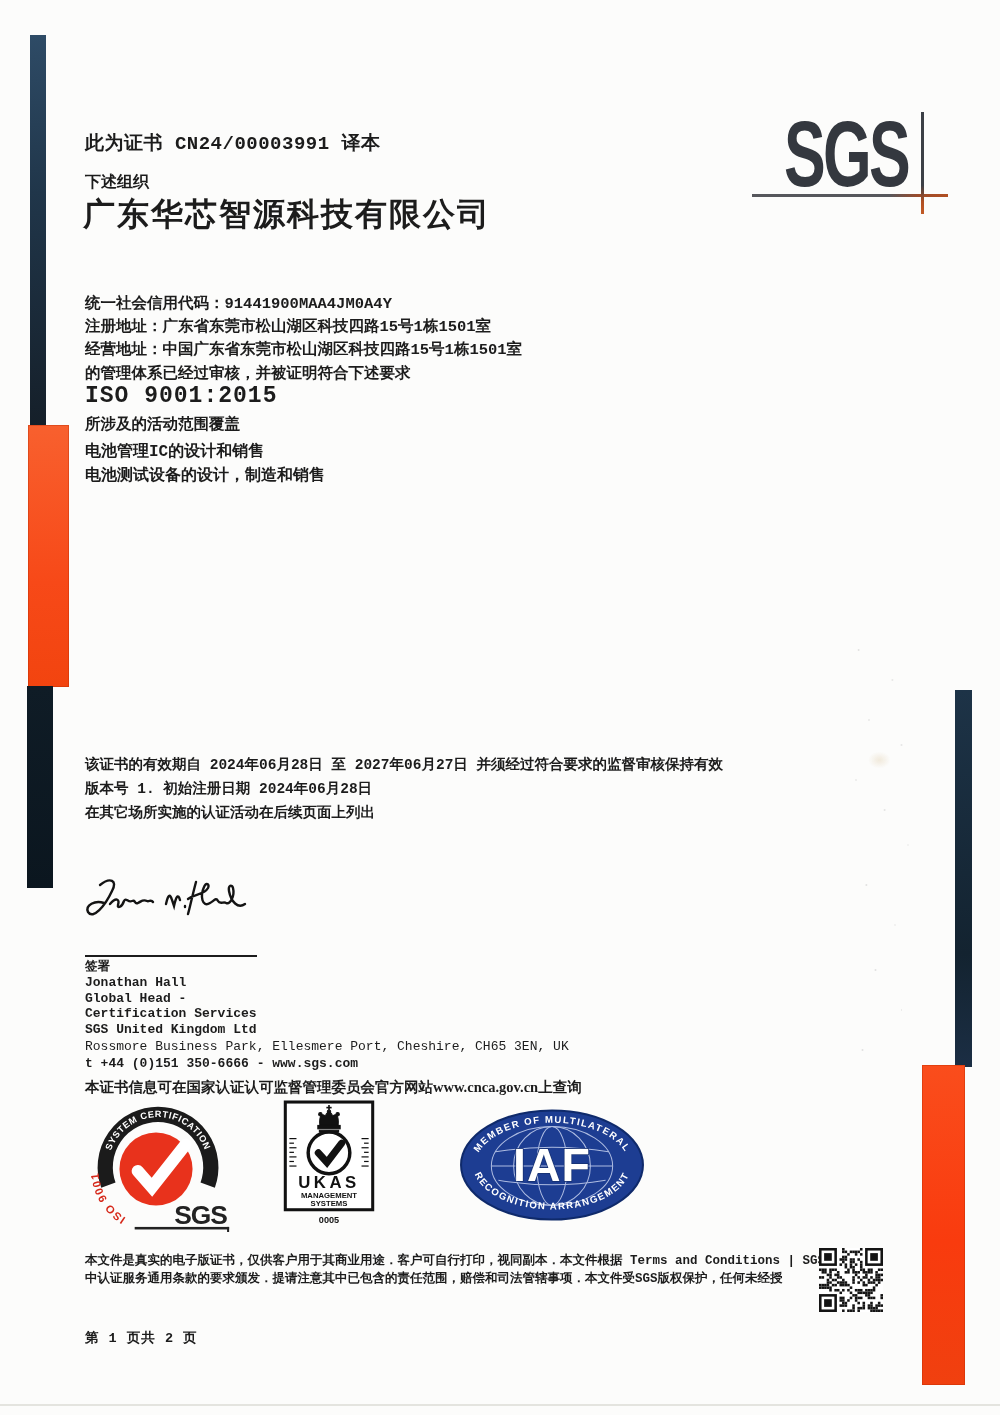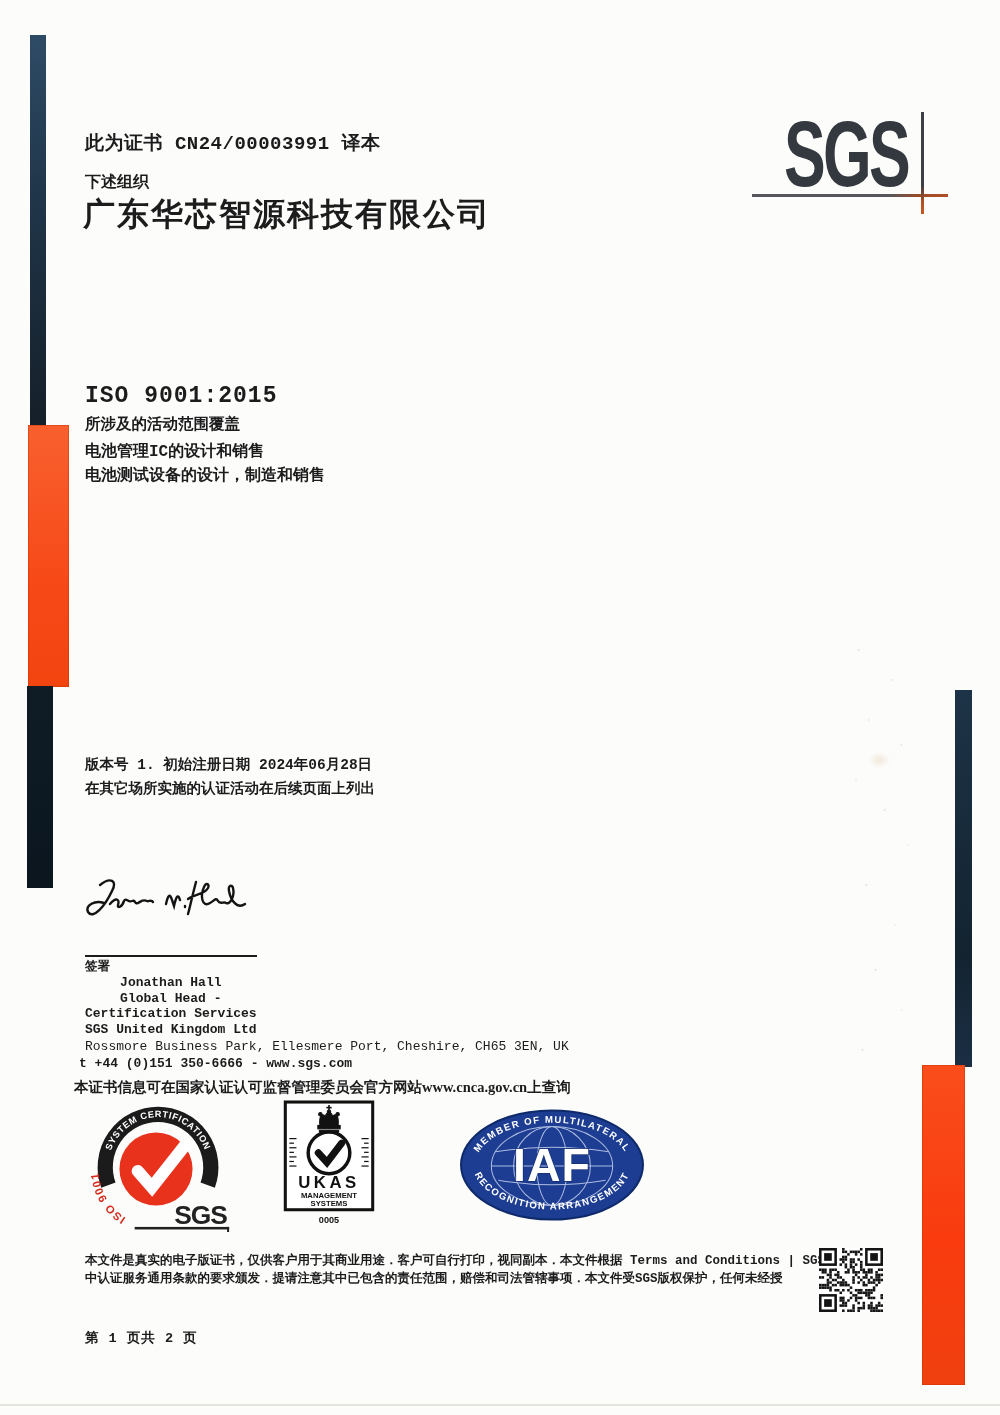"统一社会信用代码：91441900MAA4JM0A4Y" div.abs { html: none -> <div> <div>统一社会信用代码：91441900MAA4JM0A4Y</div> <div>注册地址：广东省东莞市松山湖区科技四路15号1栋1501室</div> <div>经营地址：中国广东省东莞市松山湖区科技四路15号1栋1501室</div> <div>的管理体系已经过审核，并被证明符合下述要求</div> </div> }
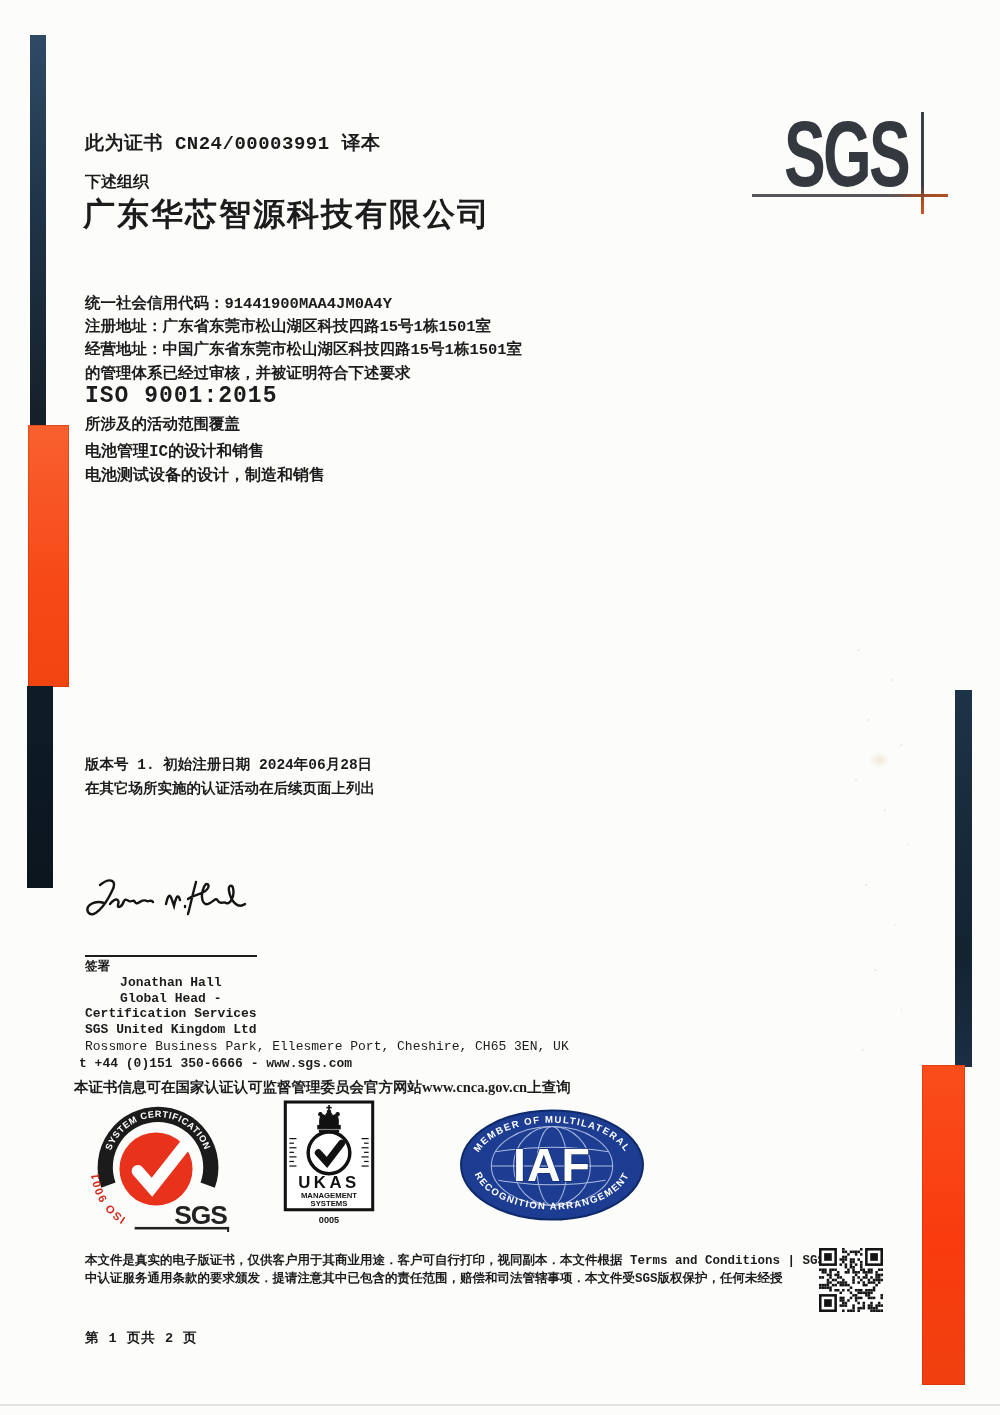"该证书的有效期自 2024年06月28日 至 2027年06月27日" div.nowrap { html: none -> <div>该证书的有效期自 2024年06月28日 至 2027年06月27日 并须经过符合要求的监督审核保持有效</div> }
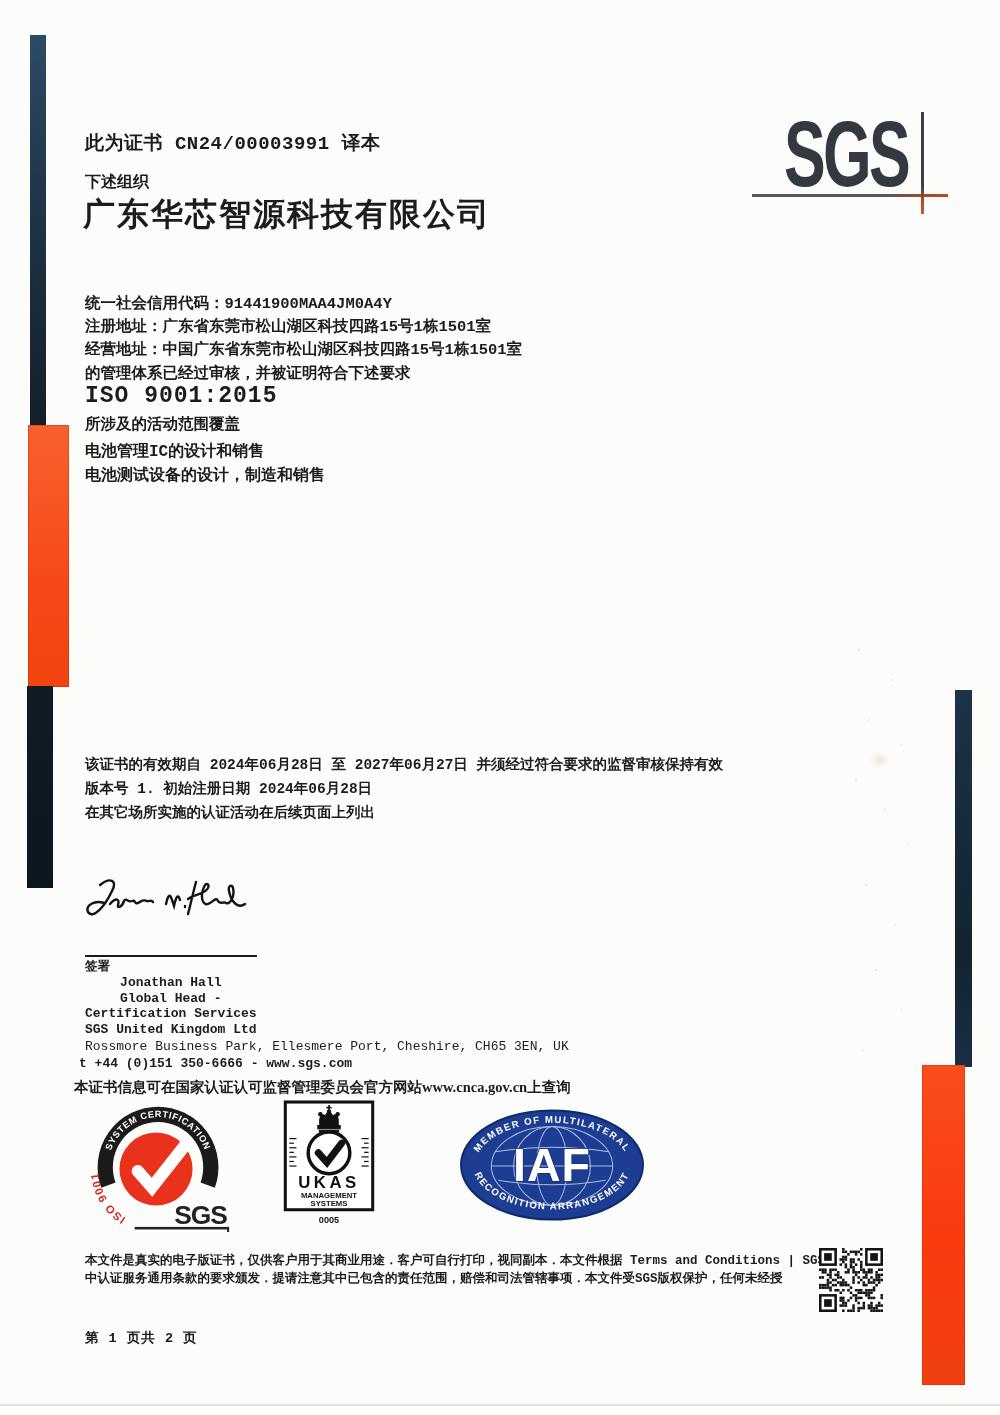"Jonathan Hall" .t-signatory { text-align: center -> none }
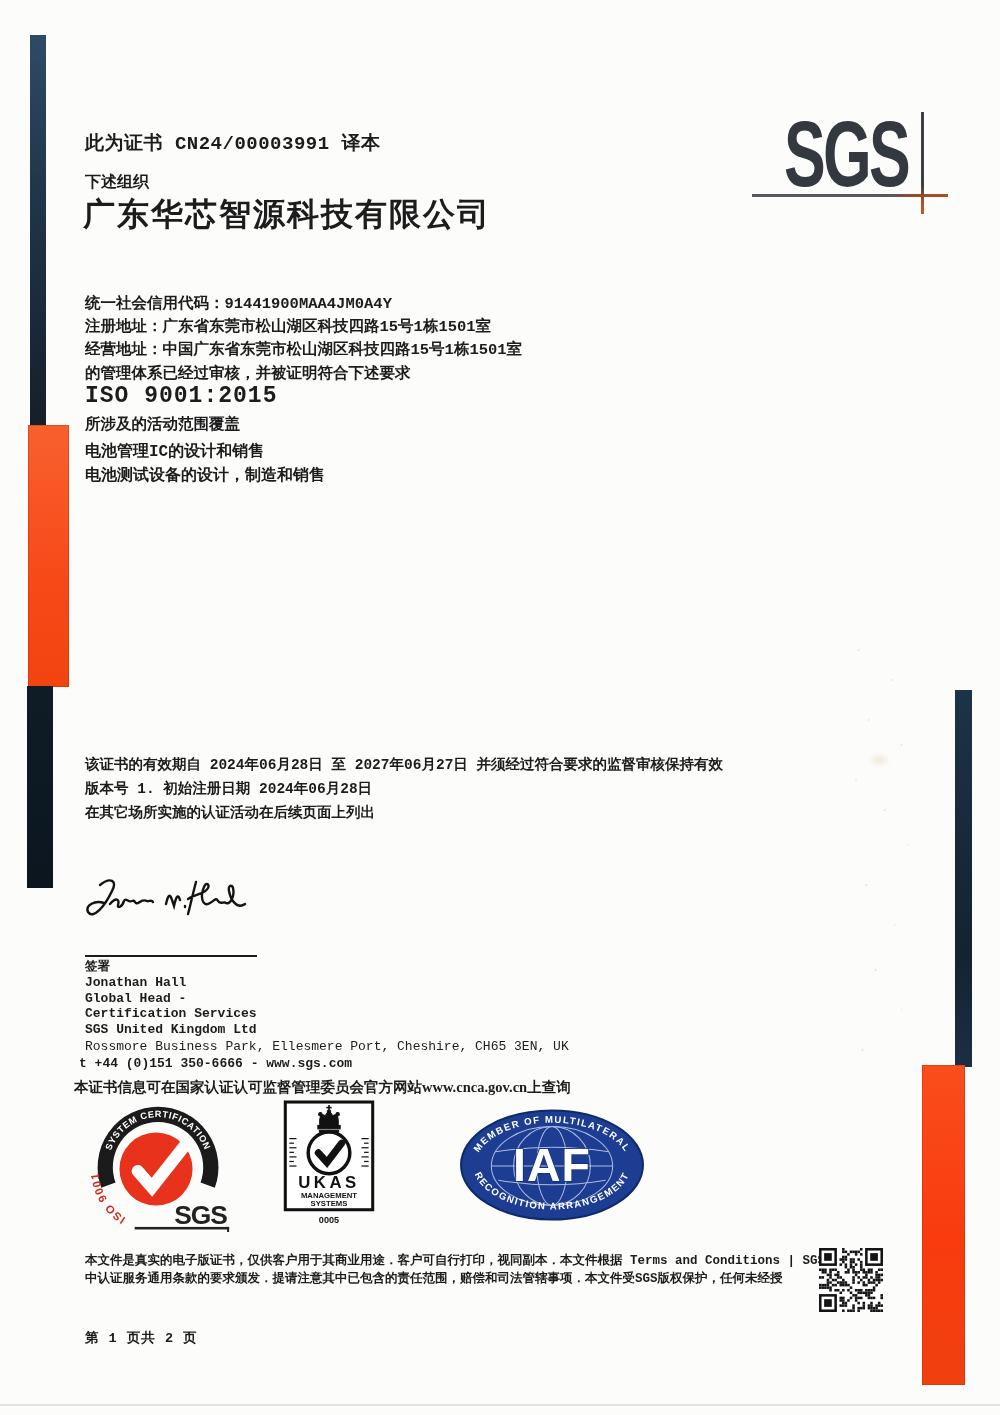"t +44 (0)151 350-6666 -" .t-sig-contact { left: 79px -> 85px }
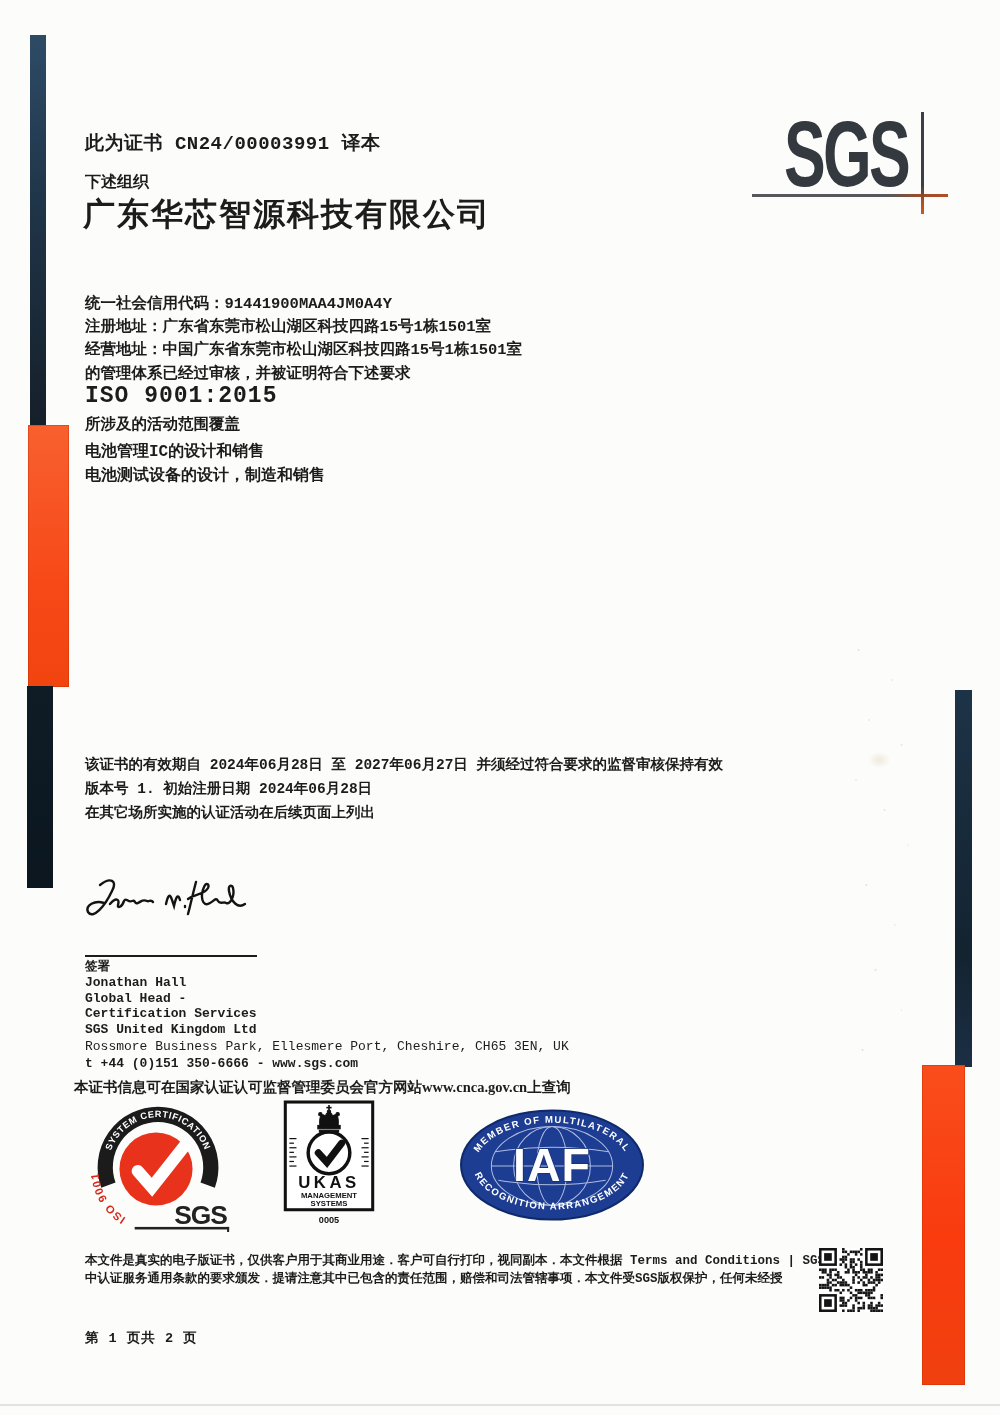"本证书信息可在国家认证认可监督管理委员会官方网站www.cnca.gov.cn上" .t-verify { left: 74px -> 85px }
